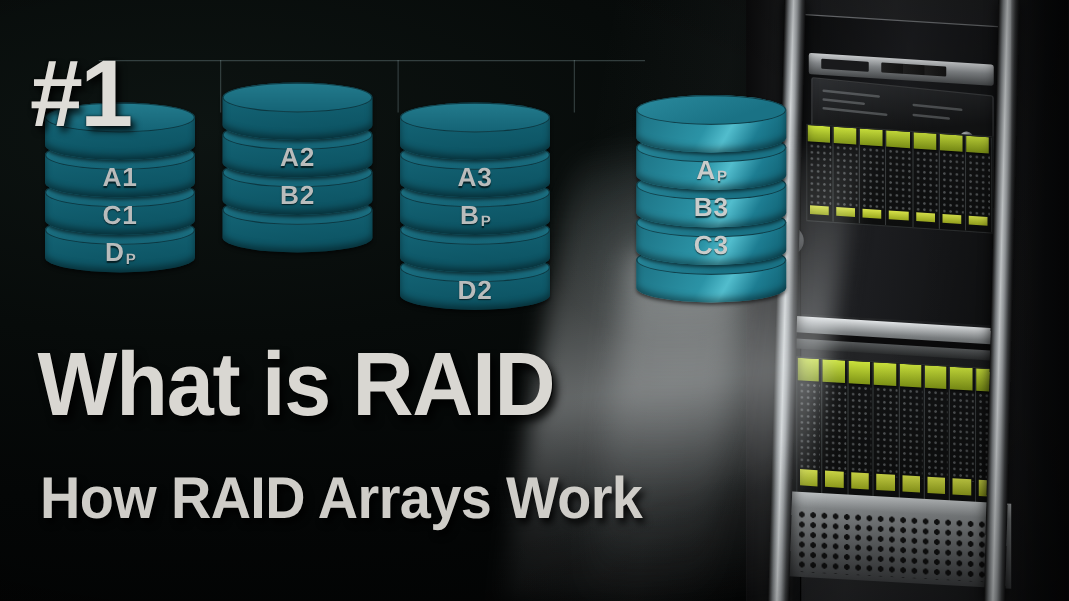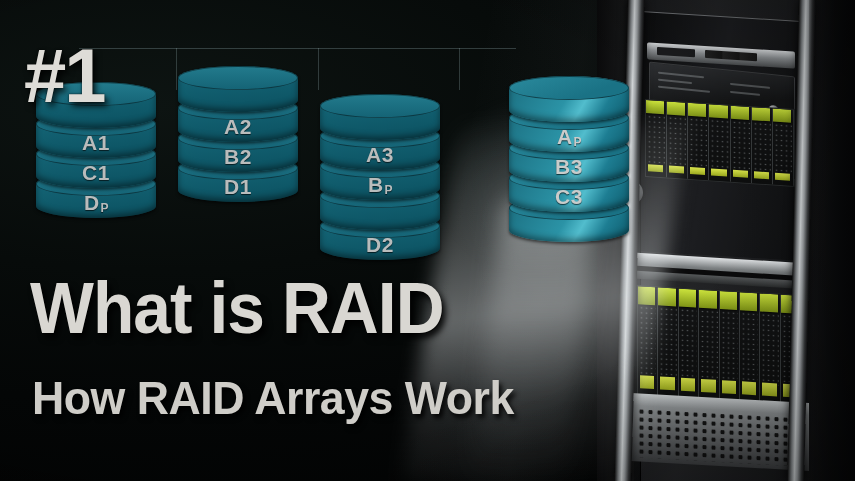"A3" .stack.s2 { top: 94px -> 82px }
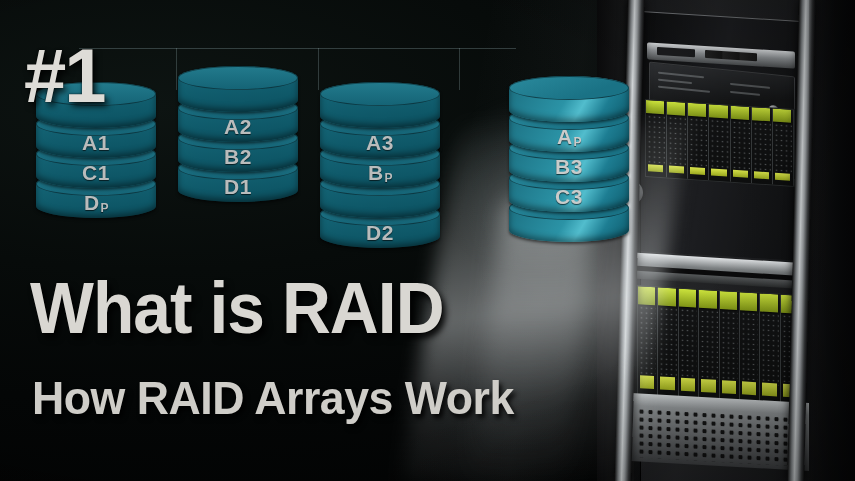"D1" div.lbl { html: <div>D1</div> -> none }
